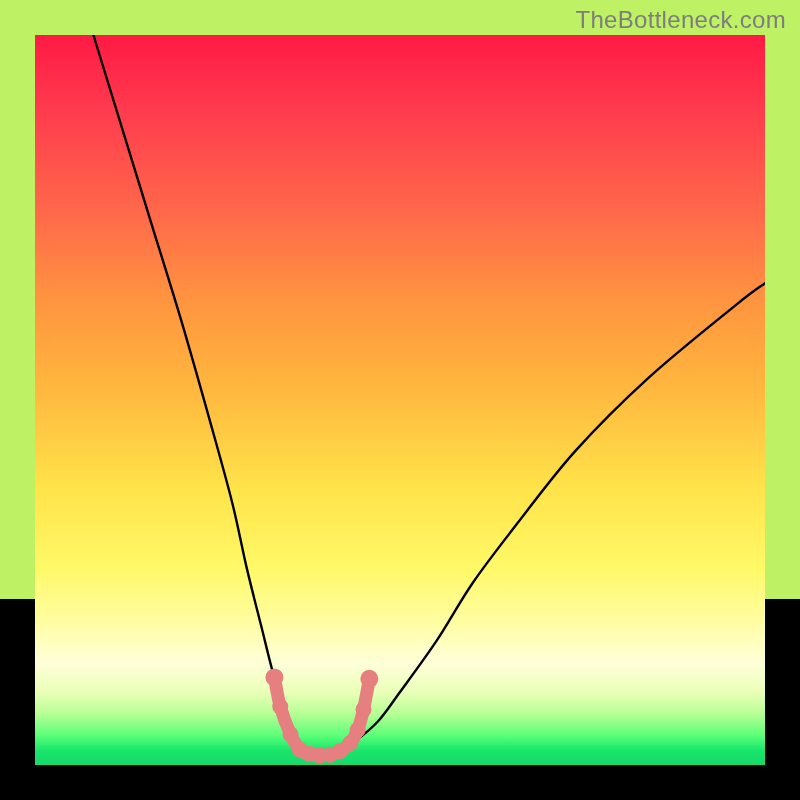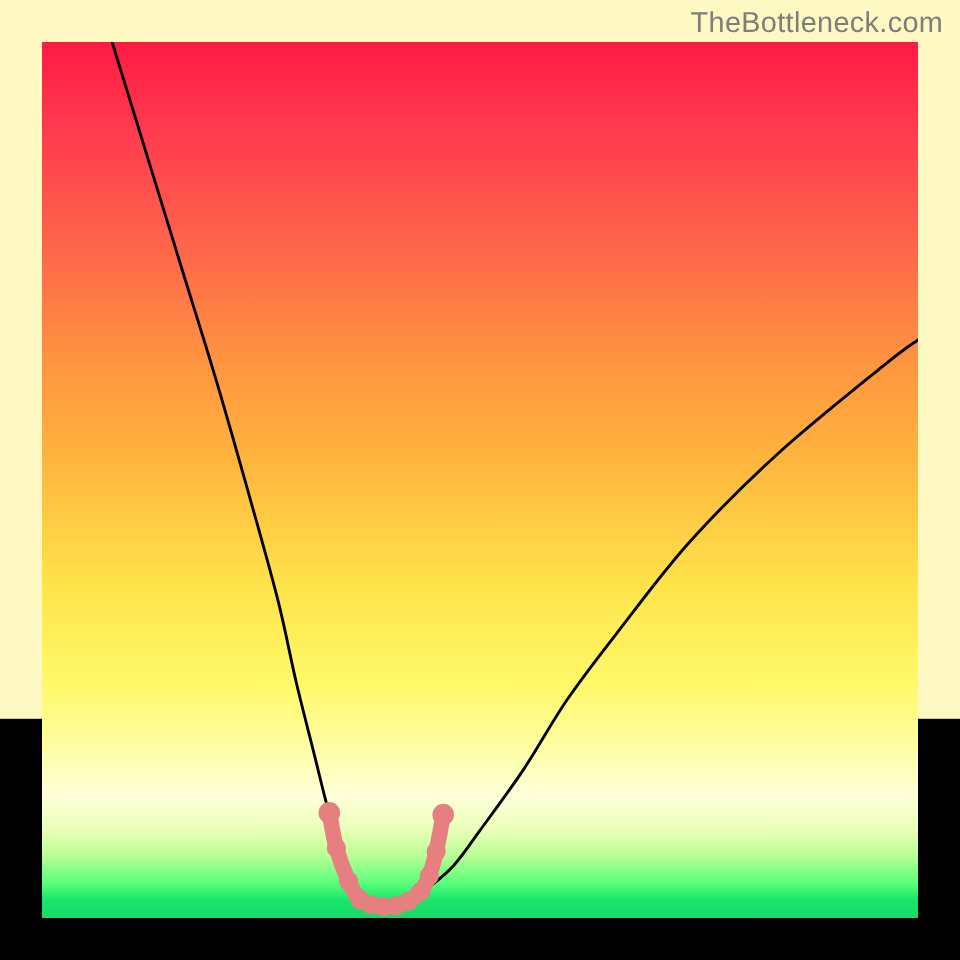"TheBottleneck.com" .frame { background: #fef9c3 -> #bef264 }
